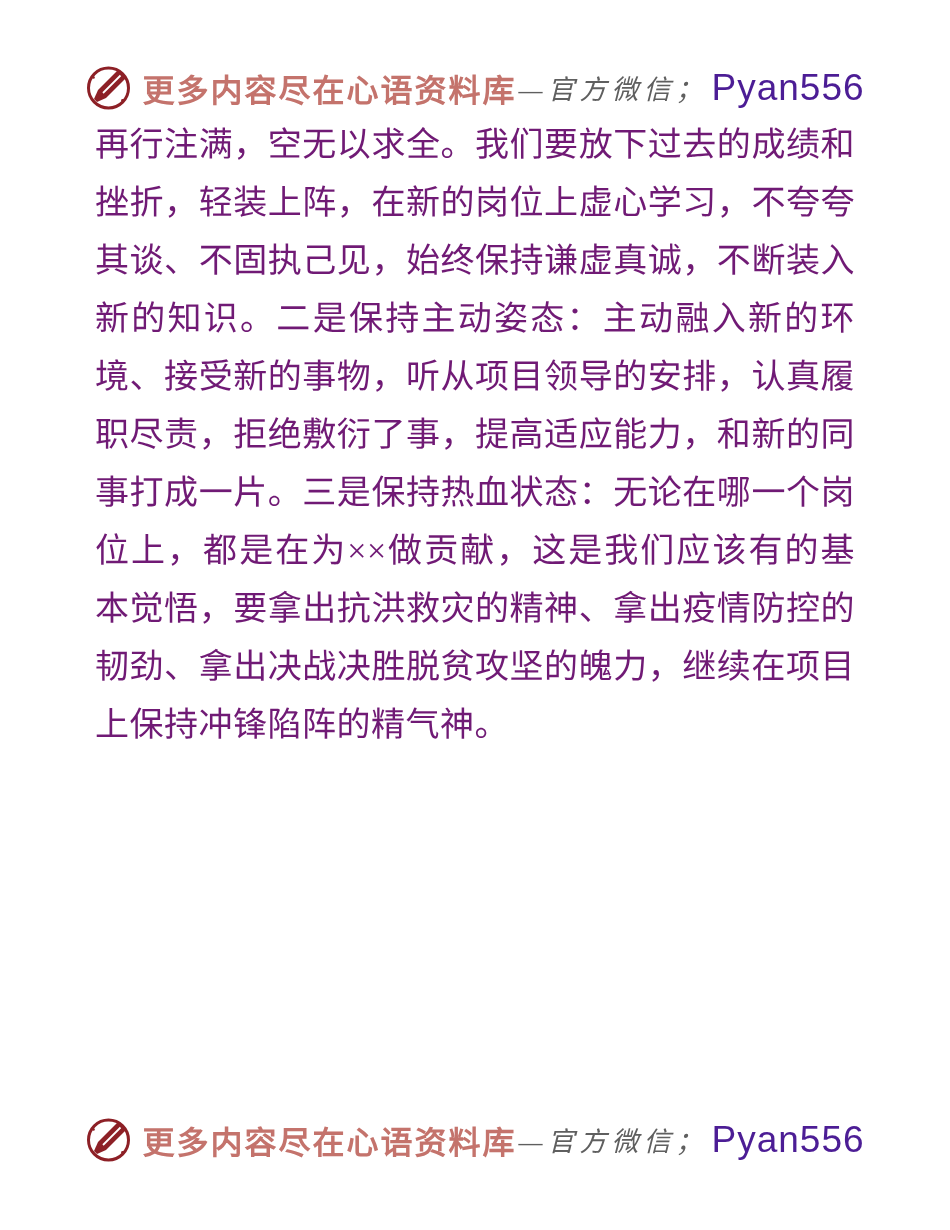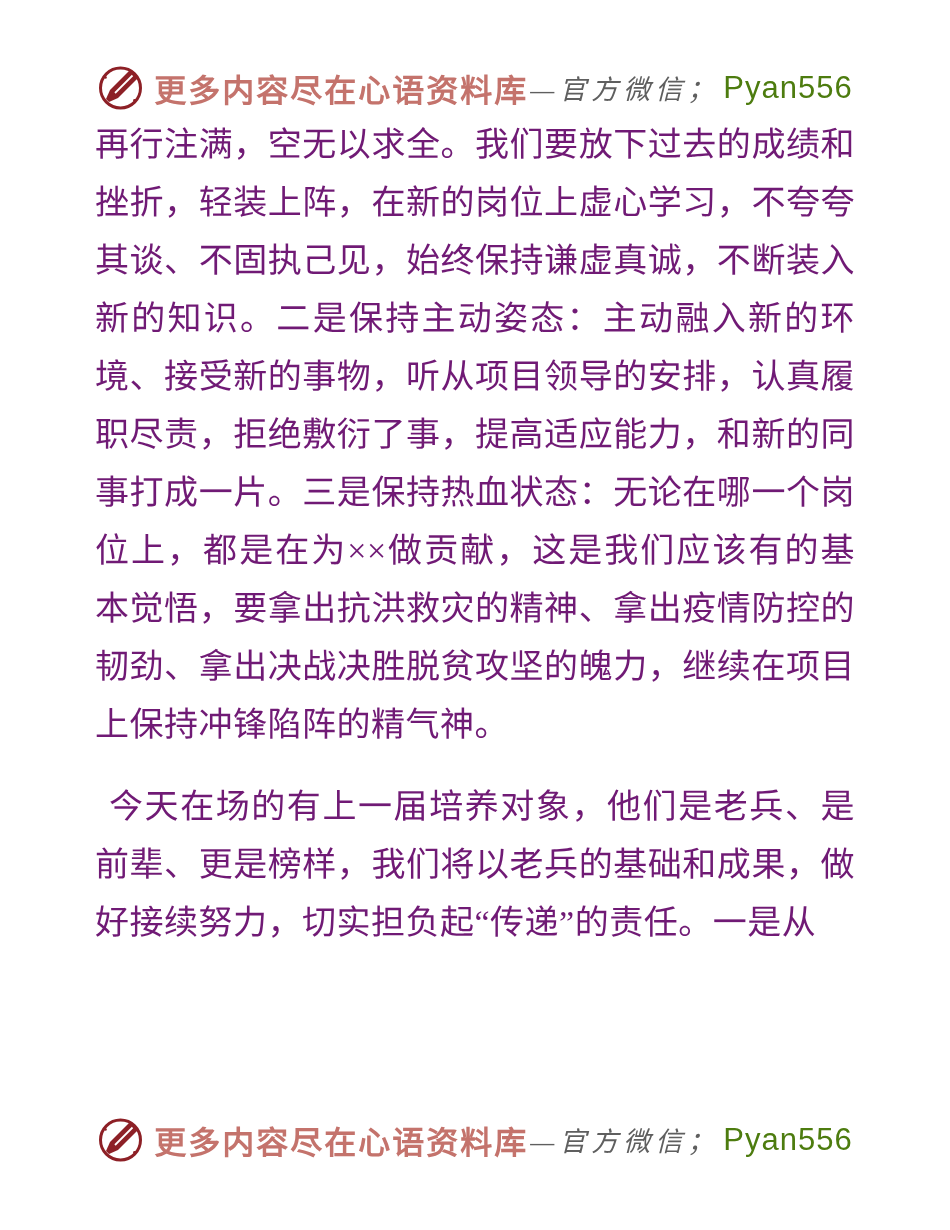"Pyan556" .wm-id { color: #4d7c0f -> #4c1d95; font-size: 31px -> 37px }
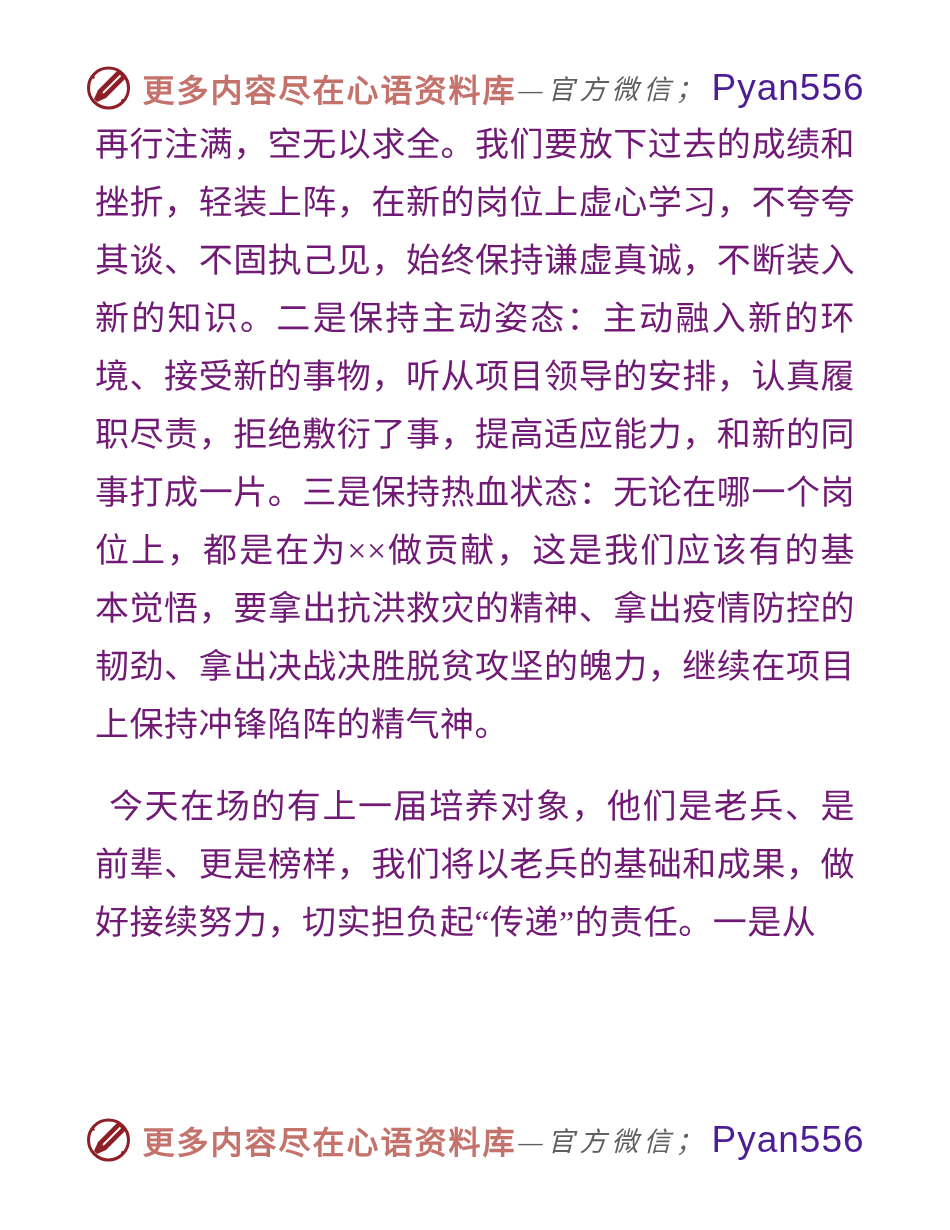"今天在场的有上一届培养对象，他们是老兵、是前辈、更是榜样，我们将以老兵的基础和成" p.indent { html: <p>今天在场的有上一届培养对象，他们是老兵、是前辈、更是榜样，我们将以老兵的基础和成果，做好接续努力，切实担负起“传递”的责任。一是从</p> -> none }
